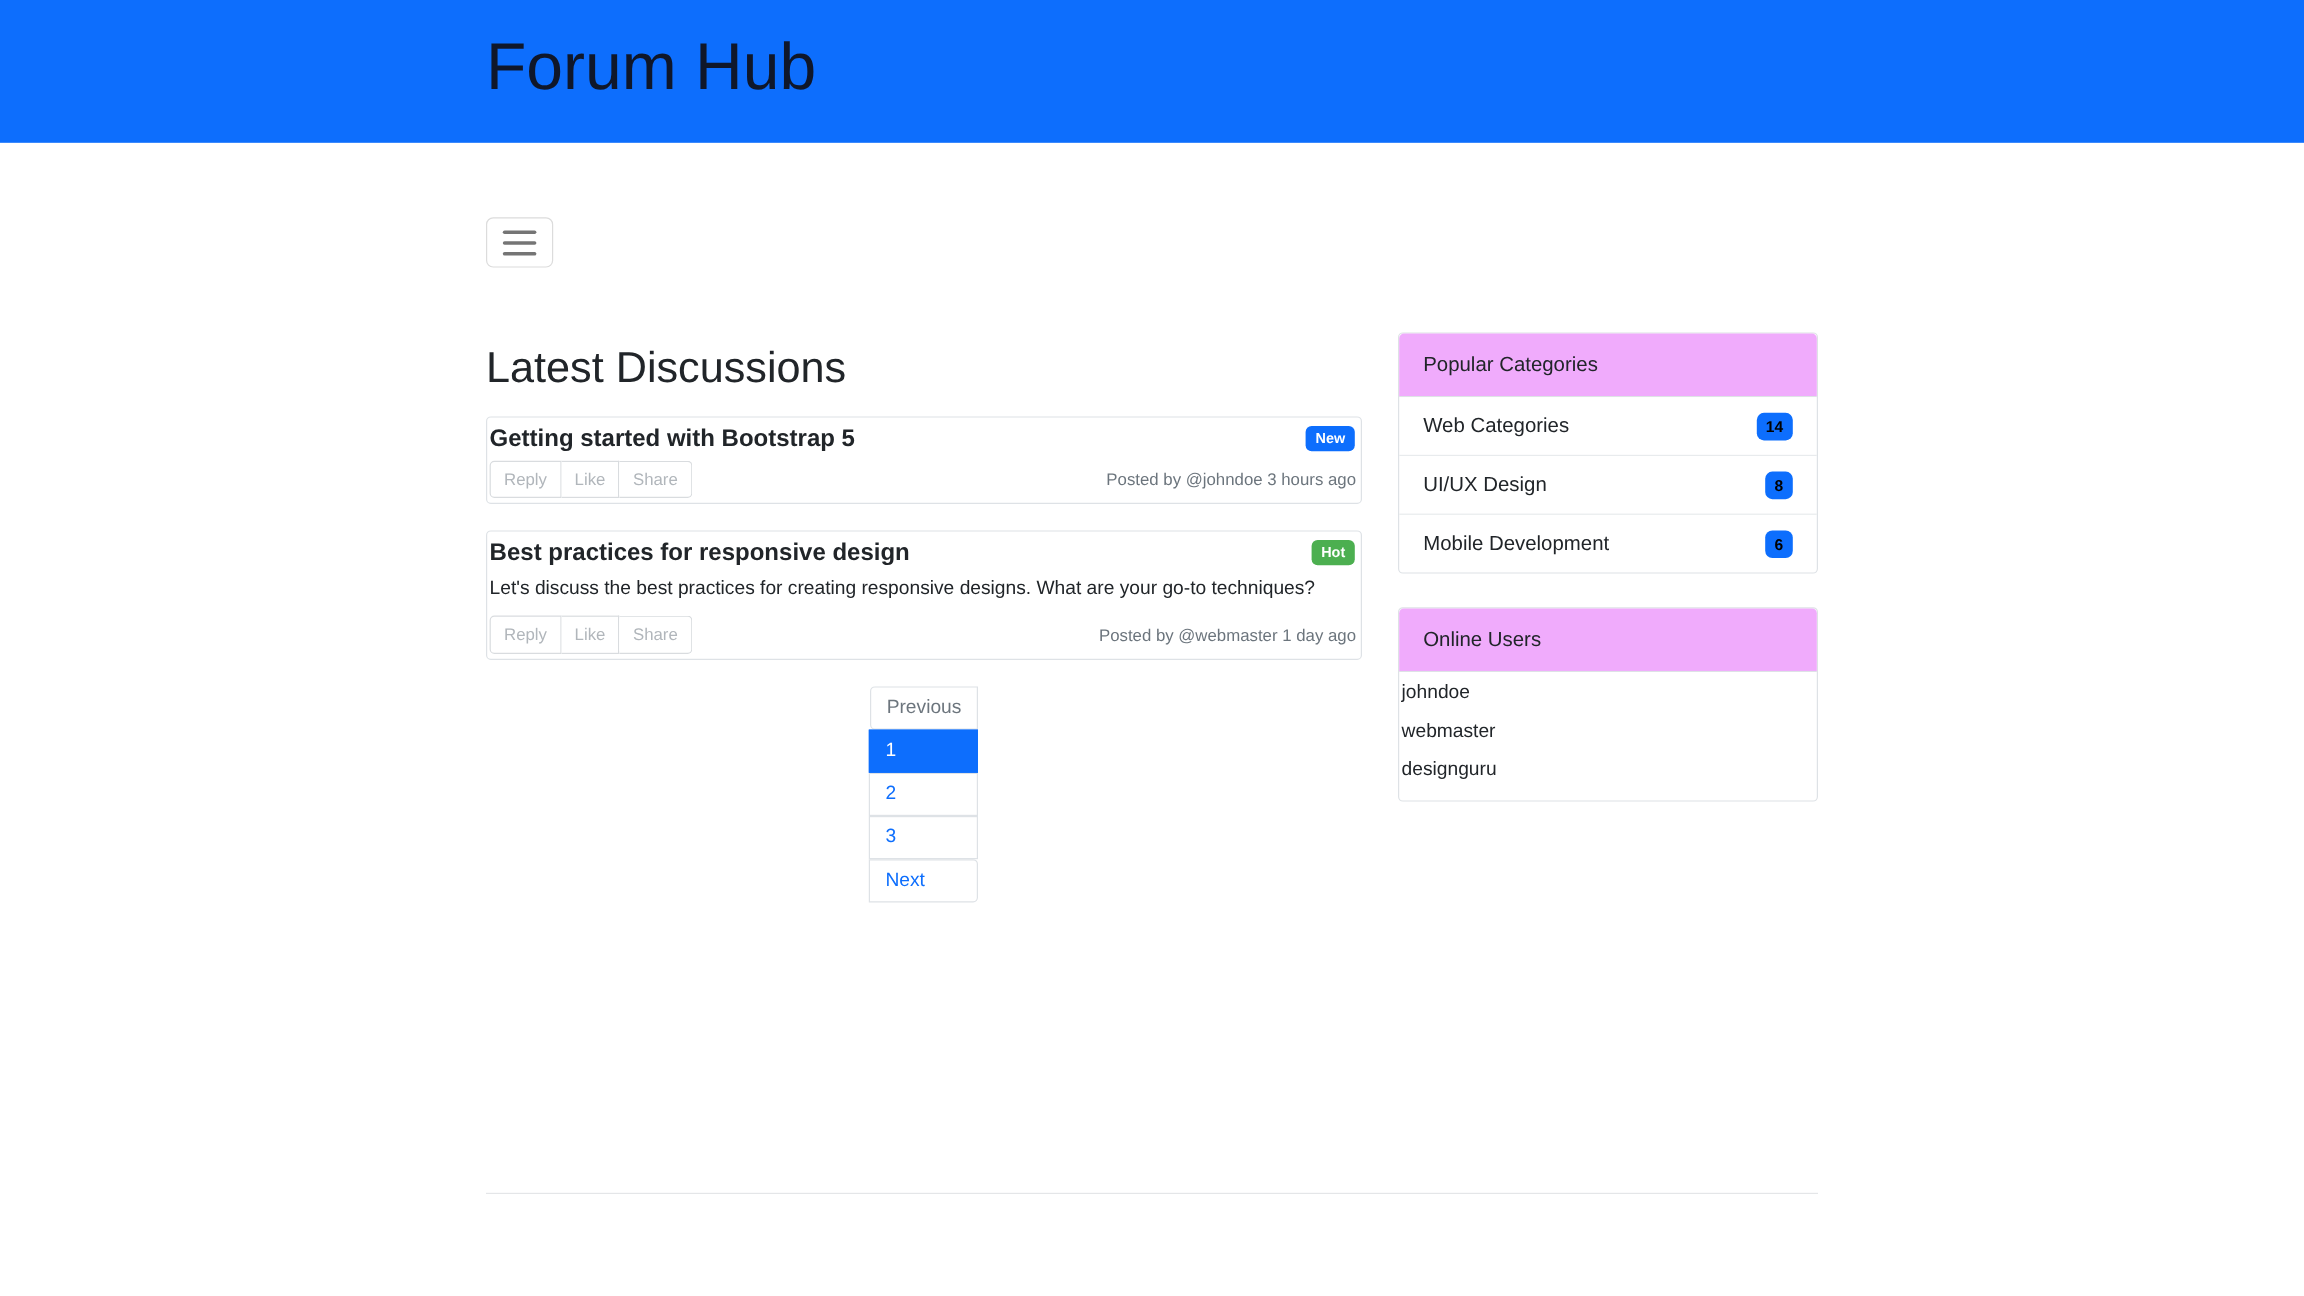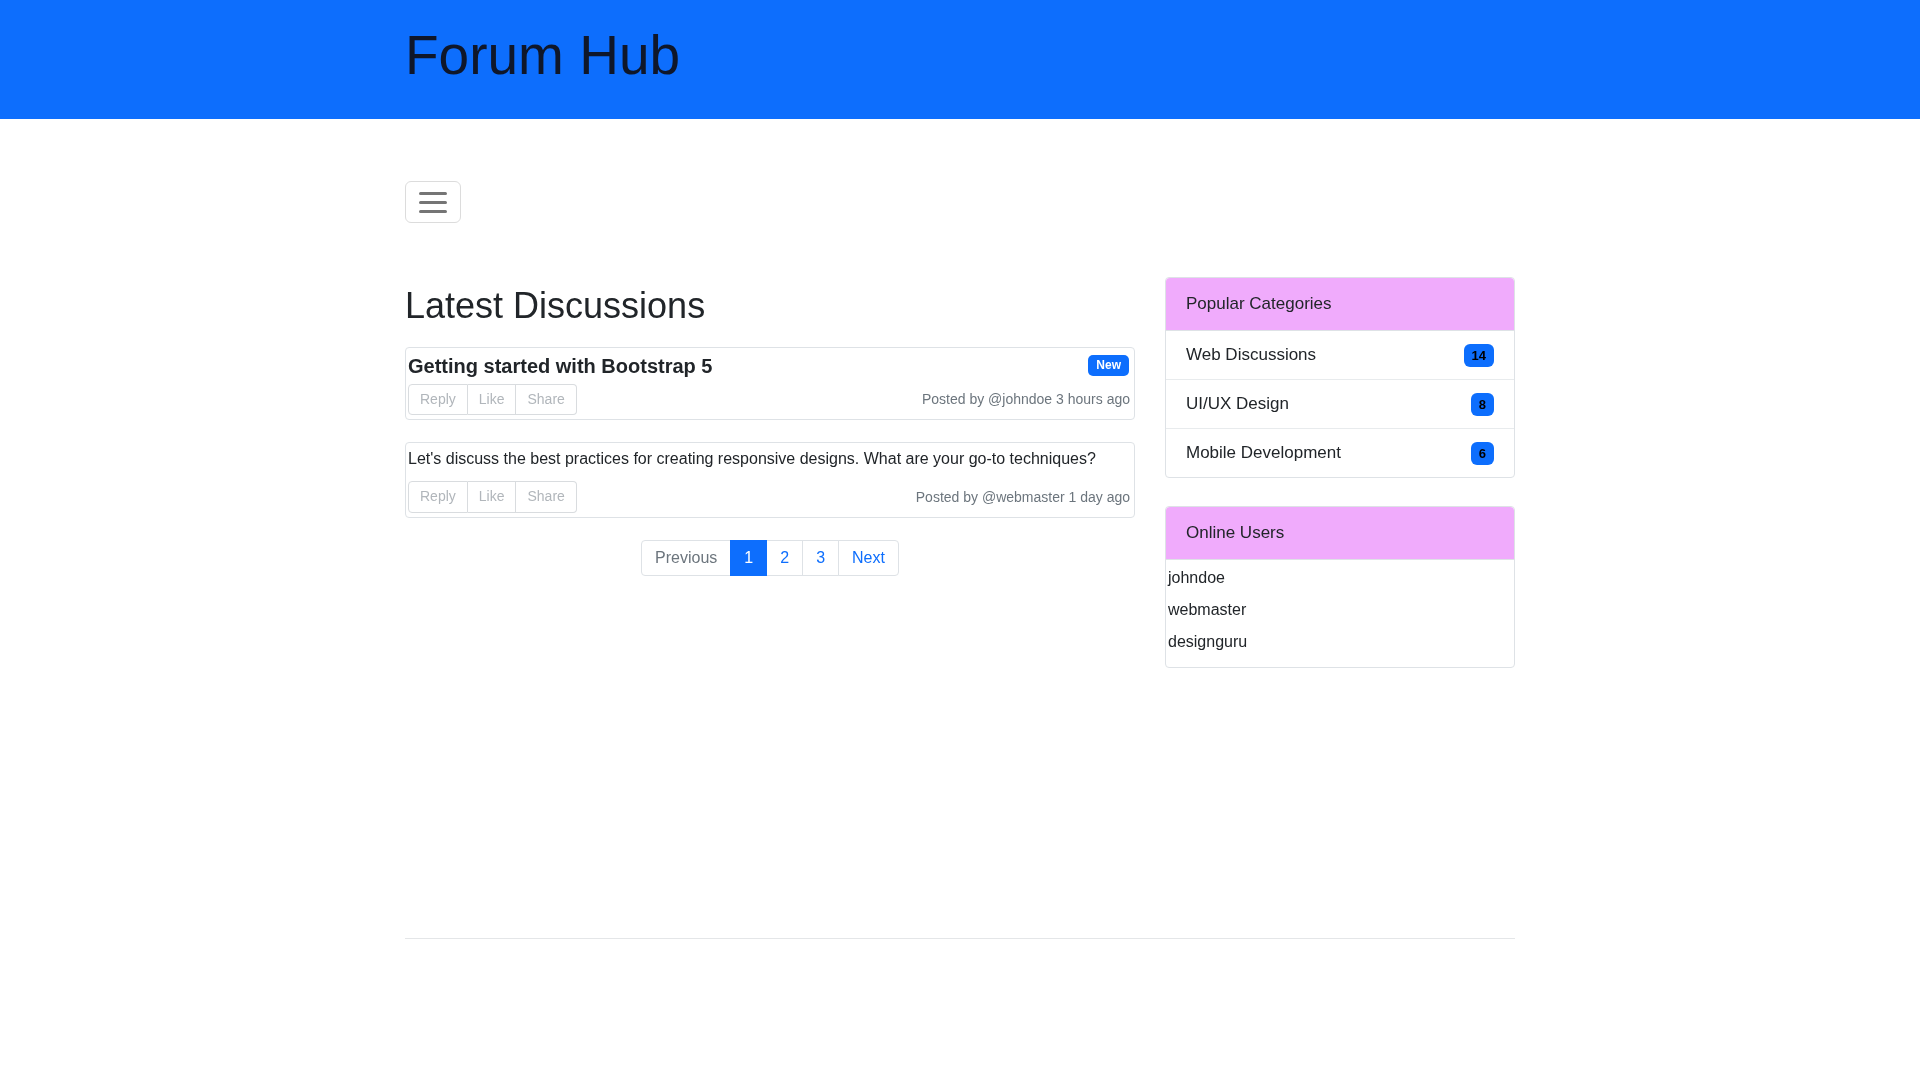"Web Discussions" span { text: Discussions -> Categories }
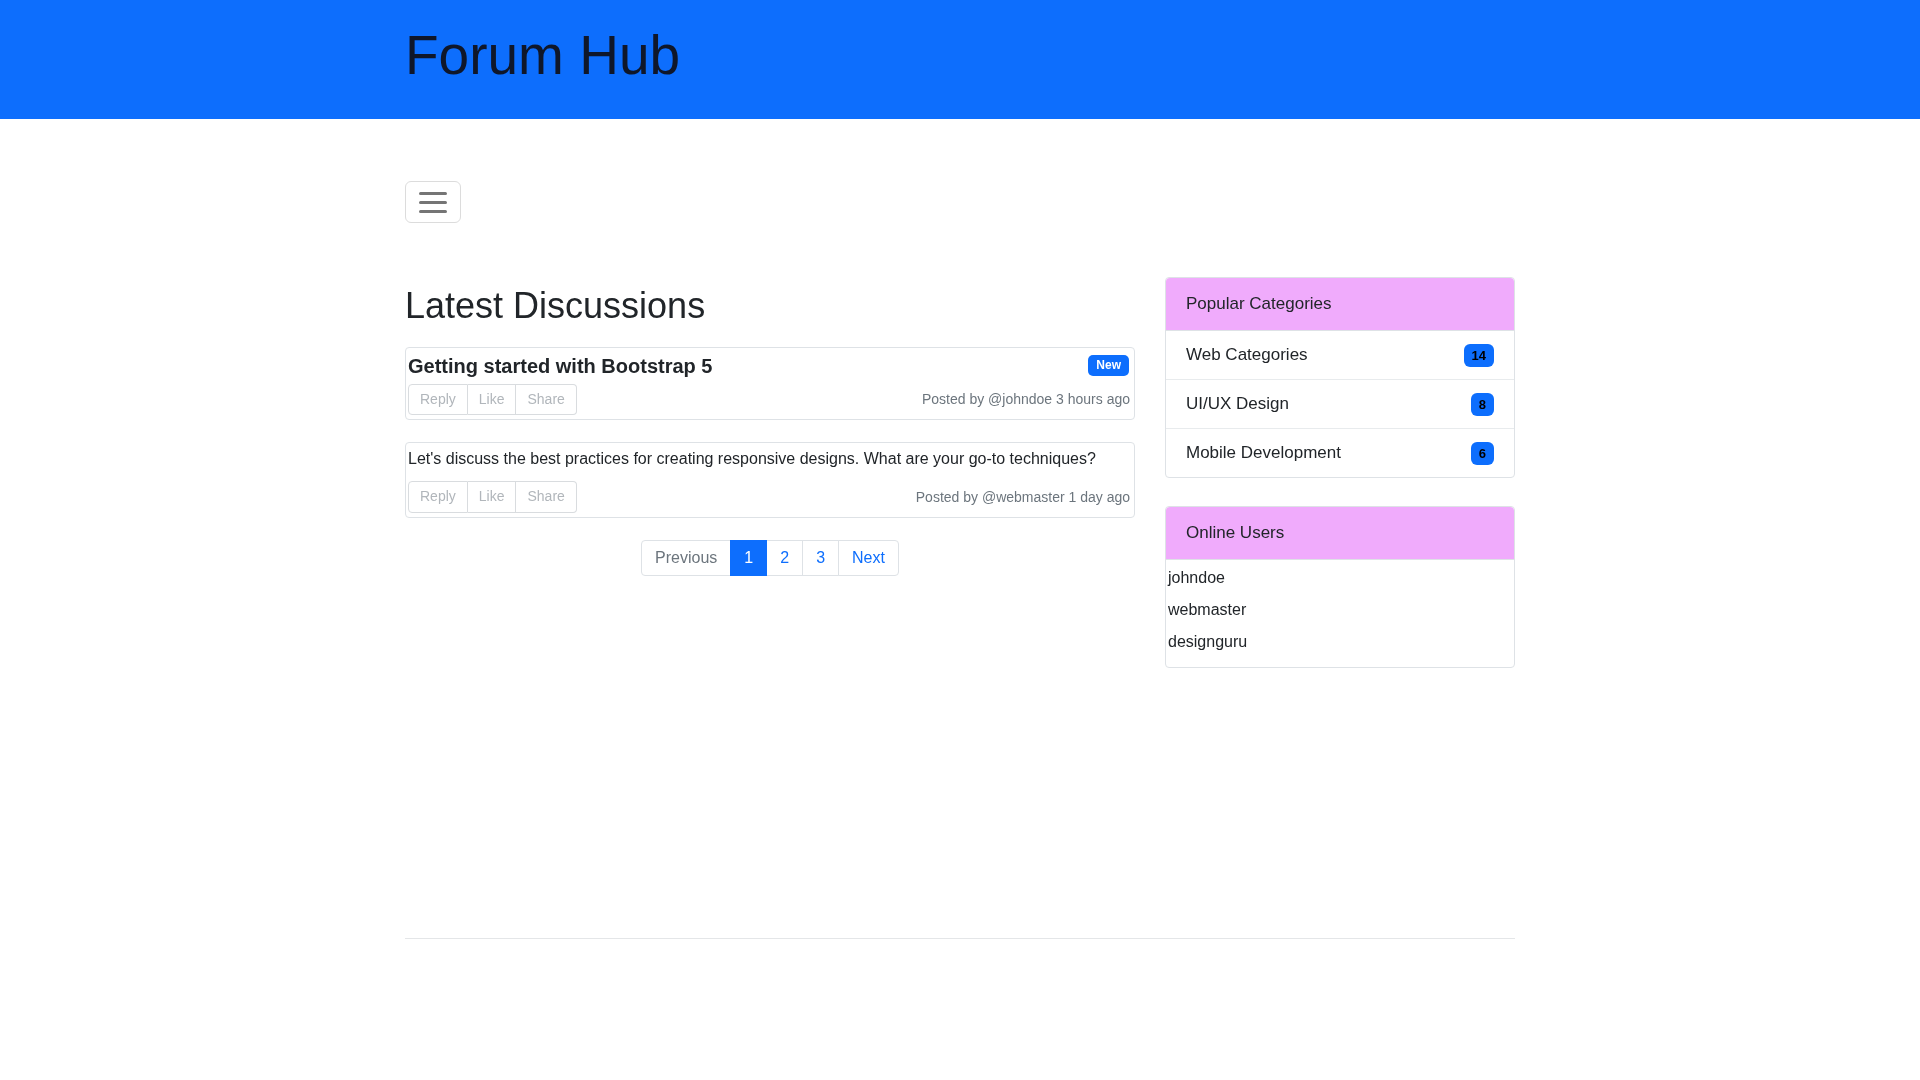"Best practices for responsive design" div.post-head { html: none -> <div> <h3>Best practices for responsive design</h3> <span>Hot</span> </div> }
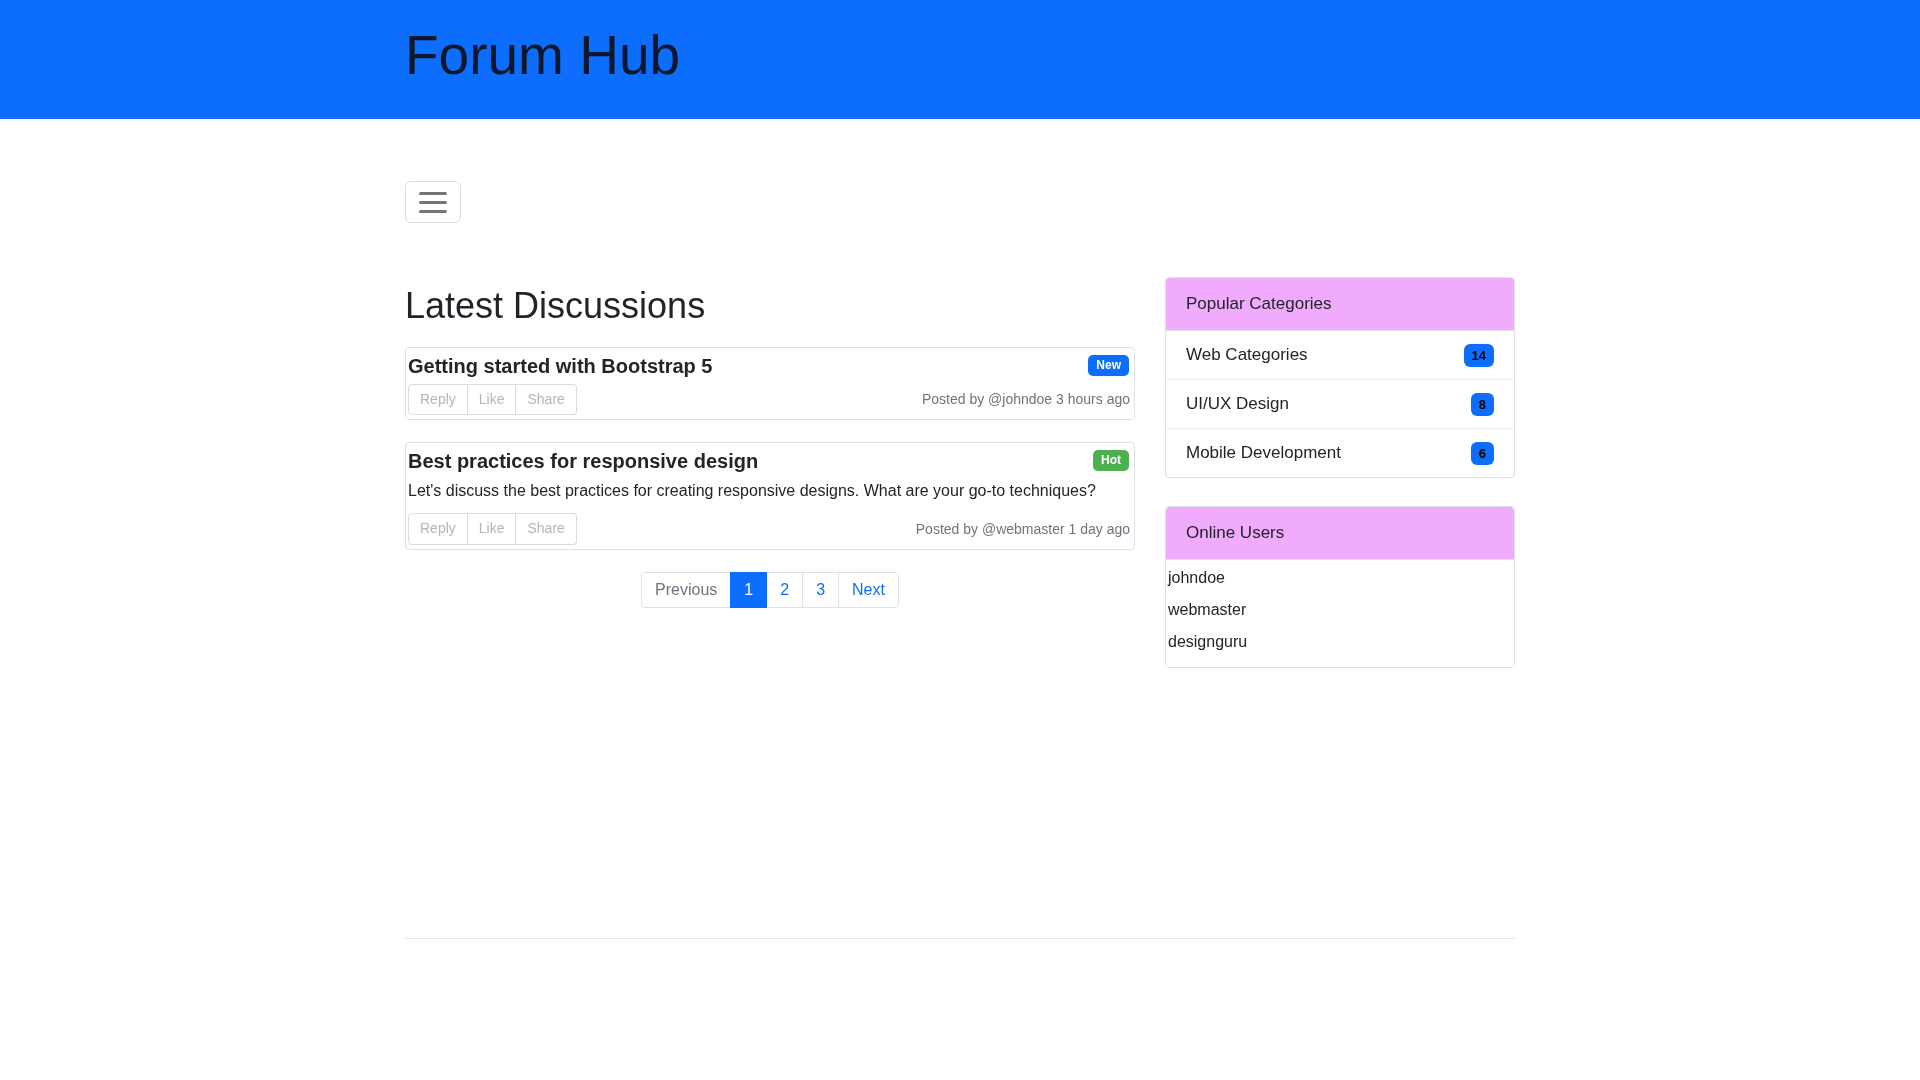"Previous" .pagination { flex-direction: none -> column }
